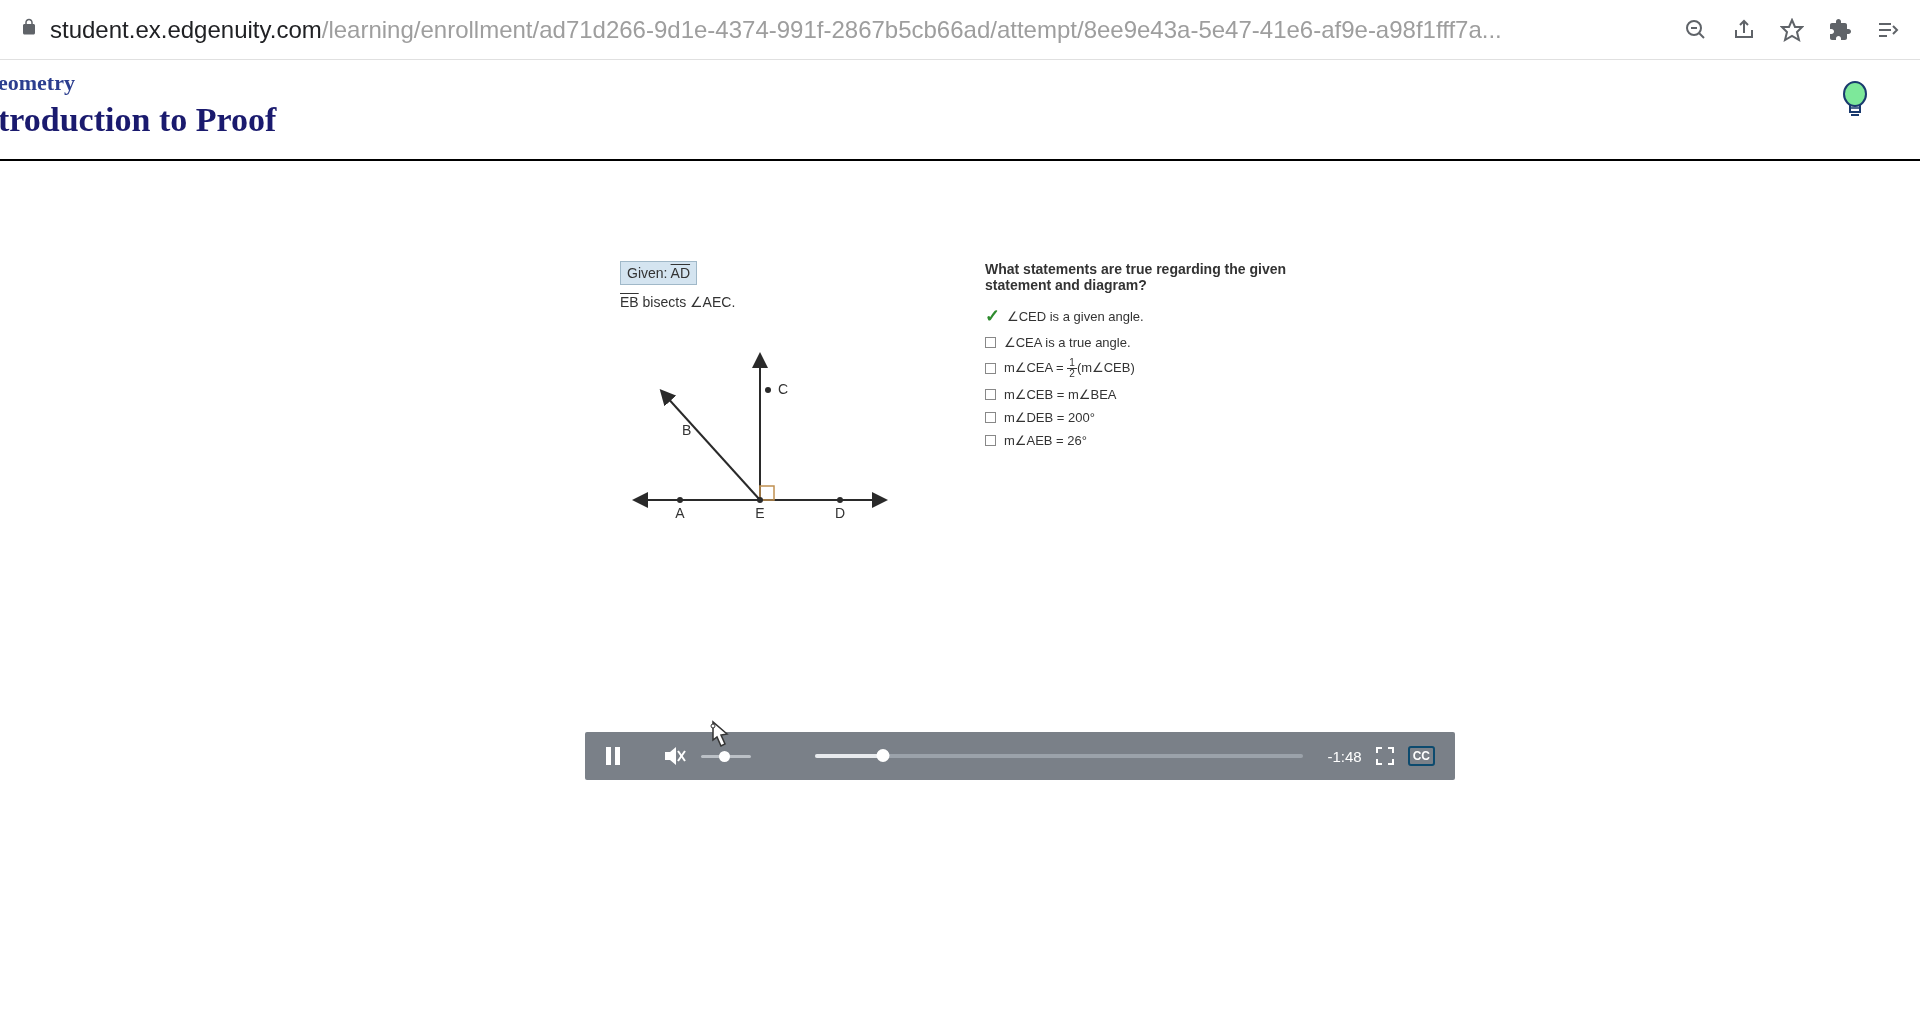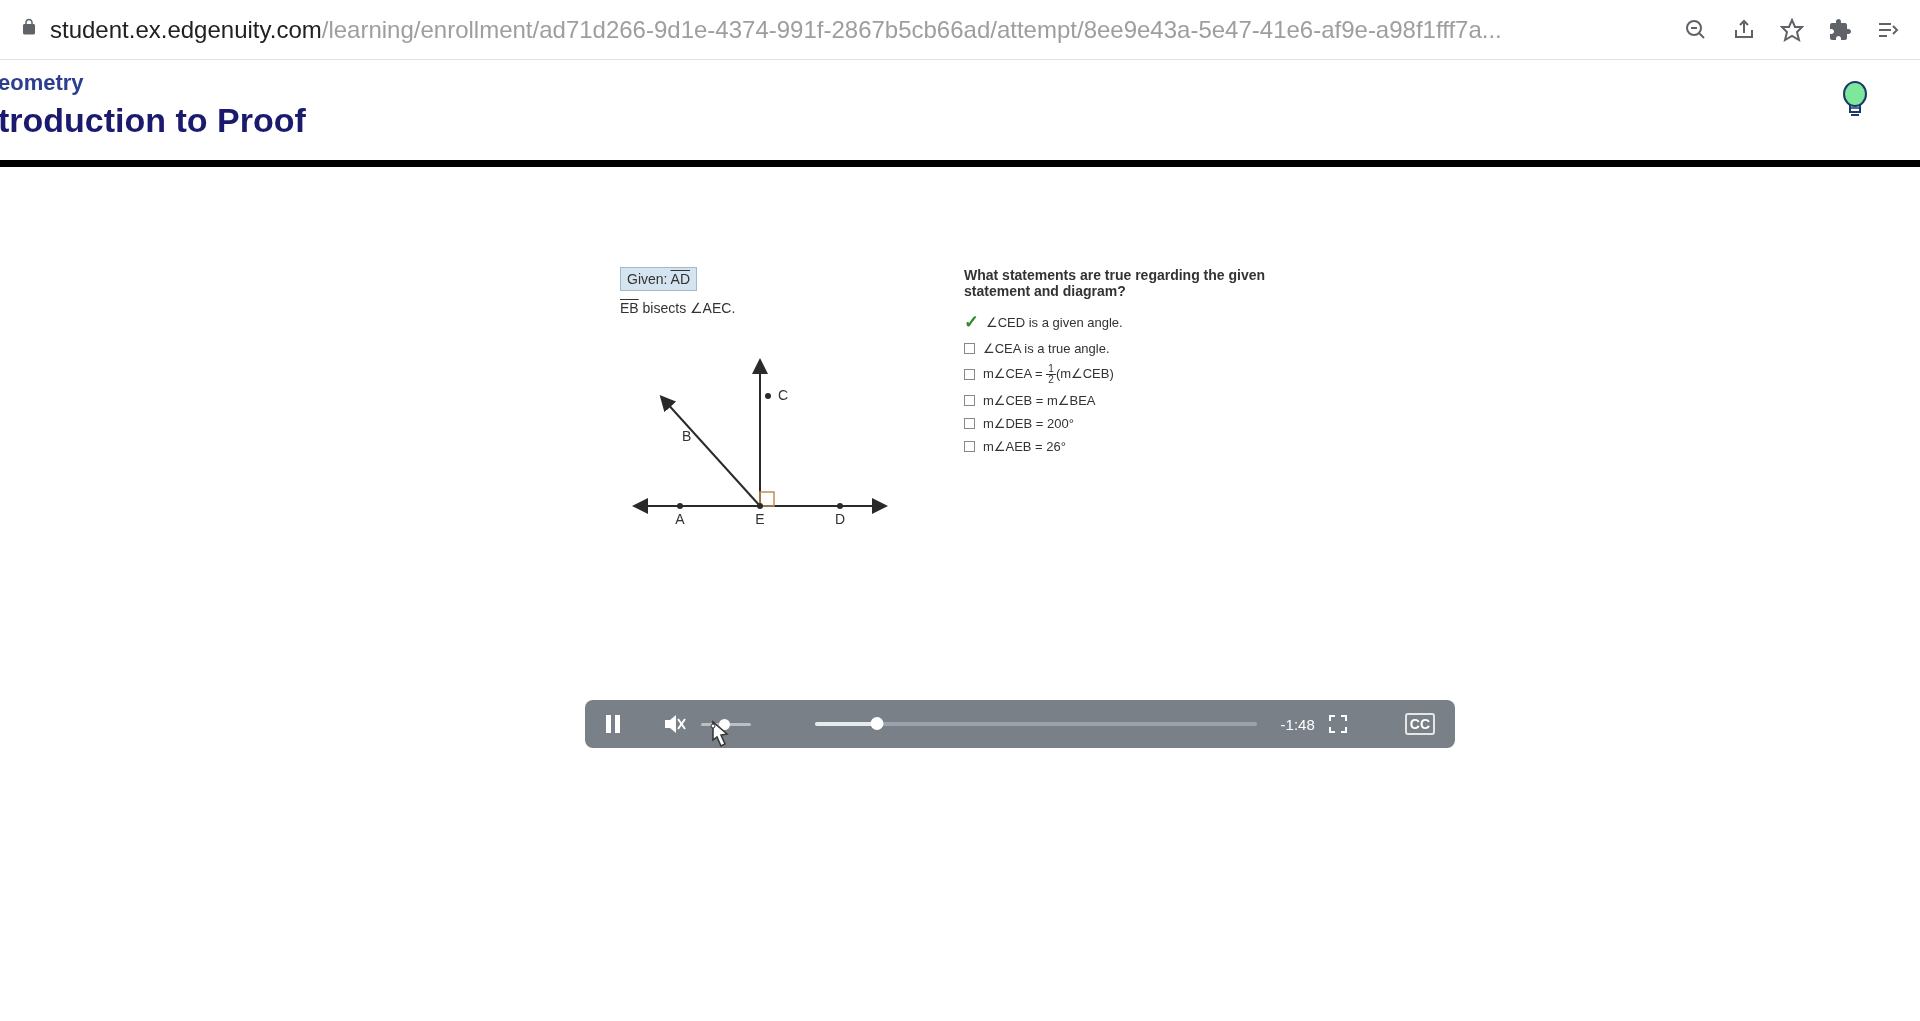"eometry" .header { border-bottom: 7px solid #000000 -> 2px solid #000000; font-family: none -> Liberation Serif, serif }
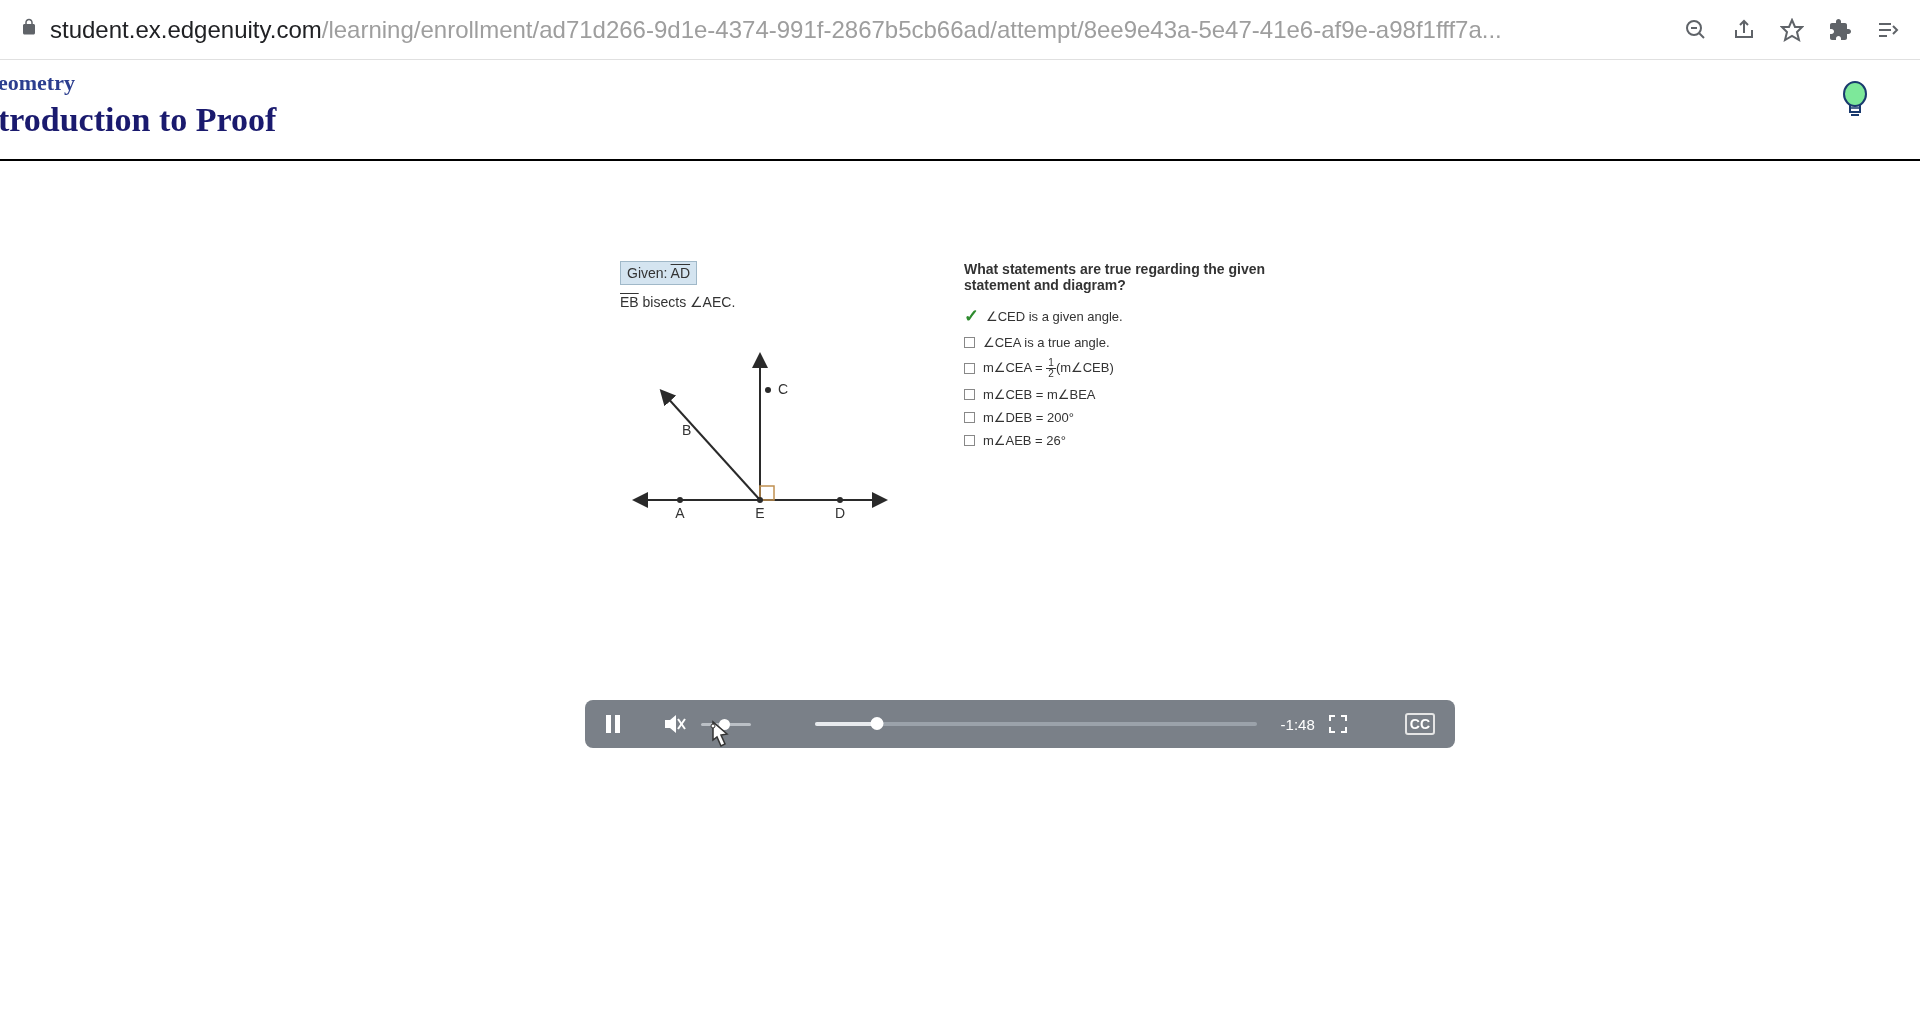"What statements are true regarding" .question-side { margin-left: none -> 21px }
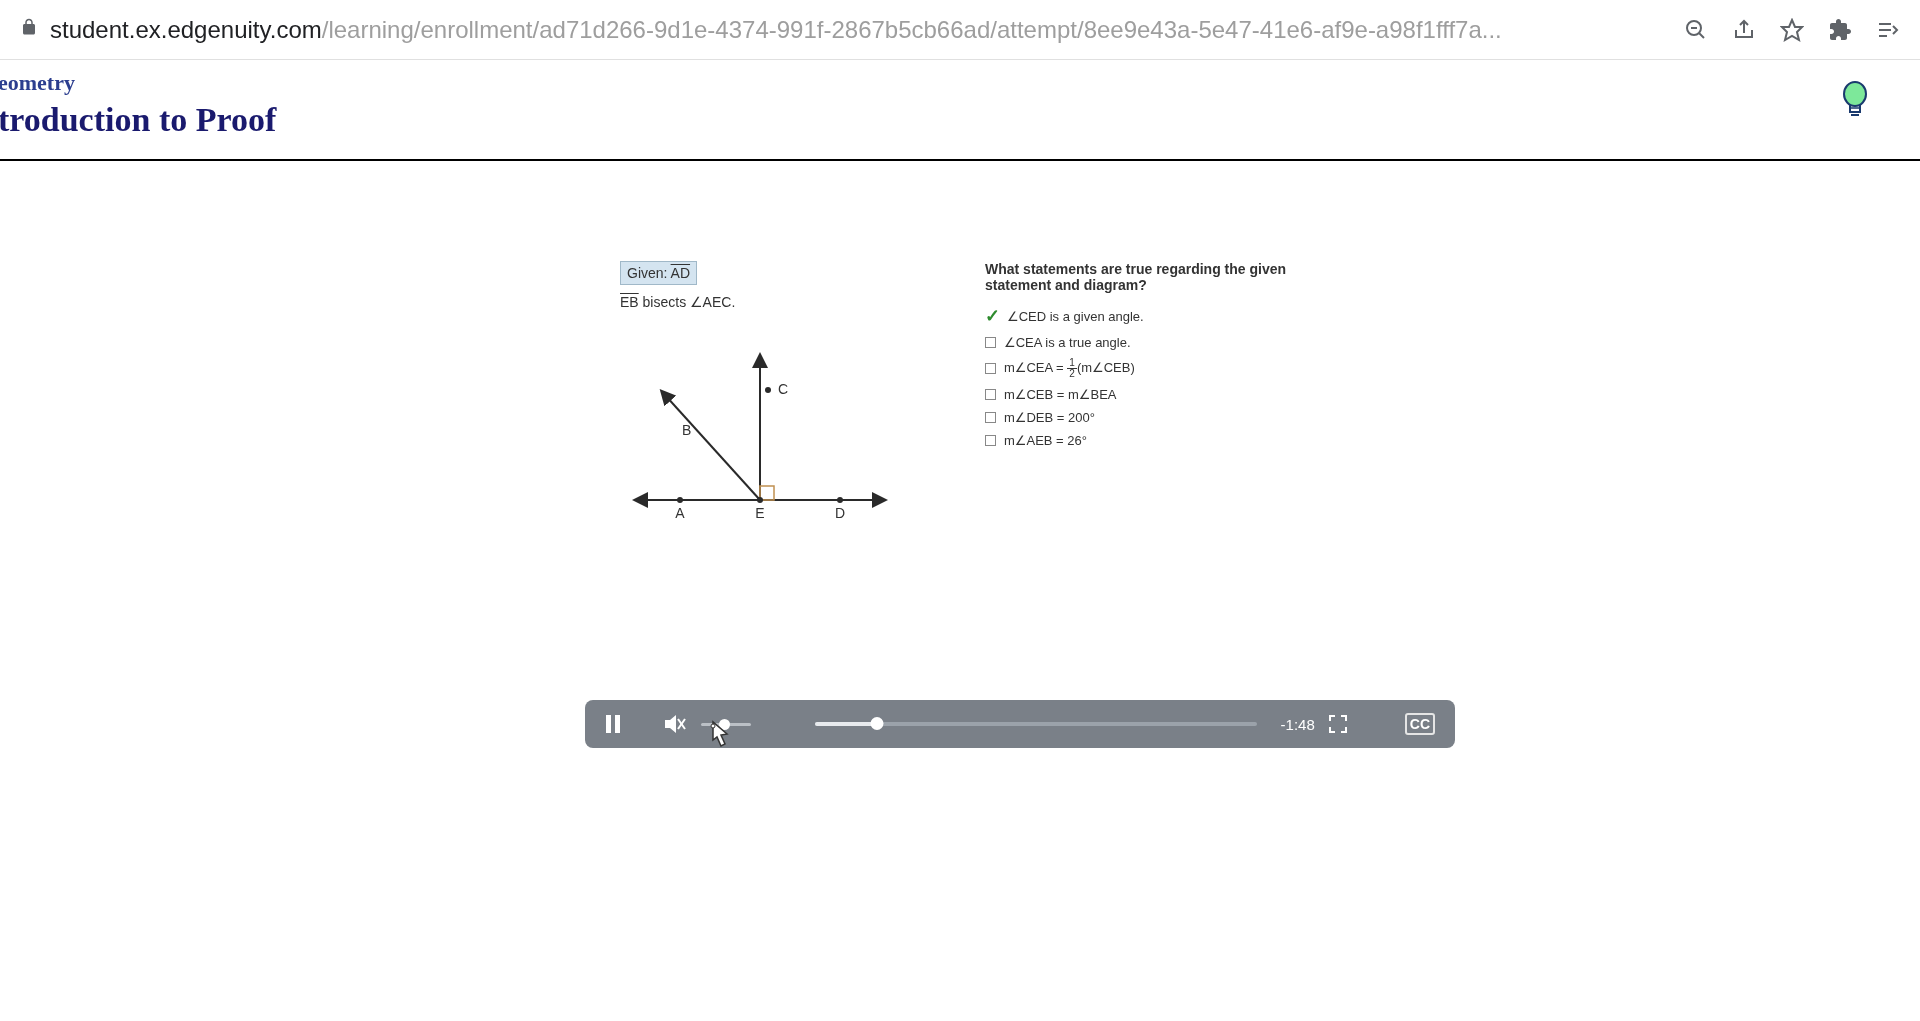"-1:48" .video-controls { border-radius: 8px -> 2px; top: 700px -> 732px }
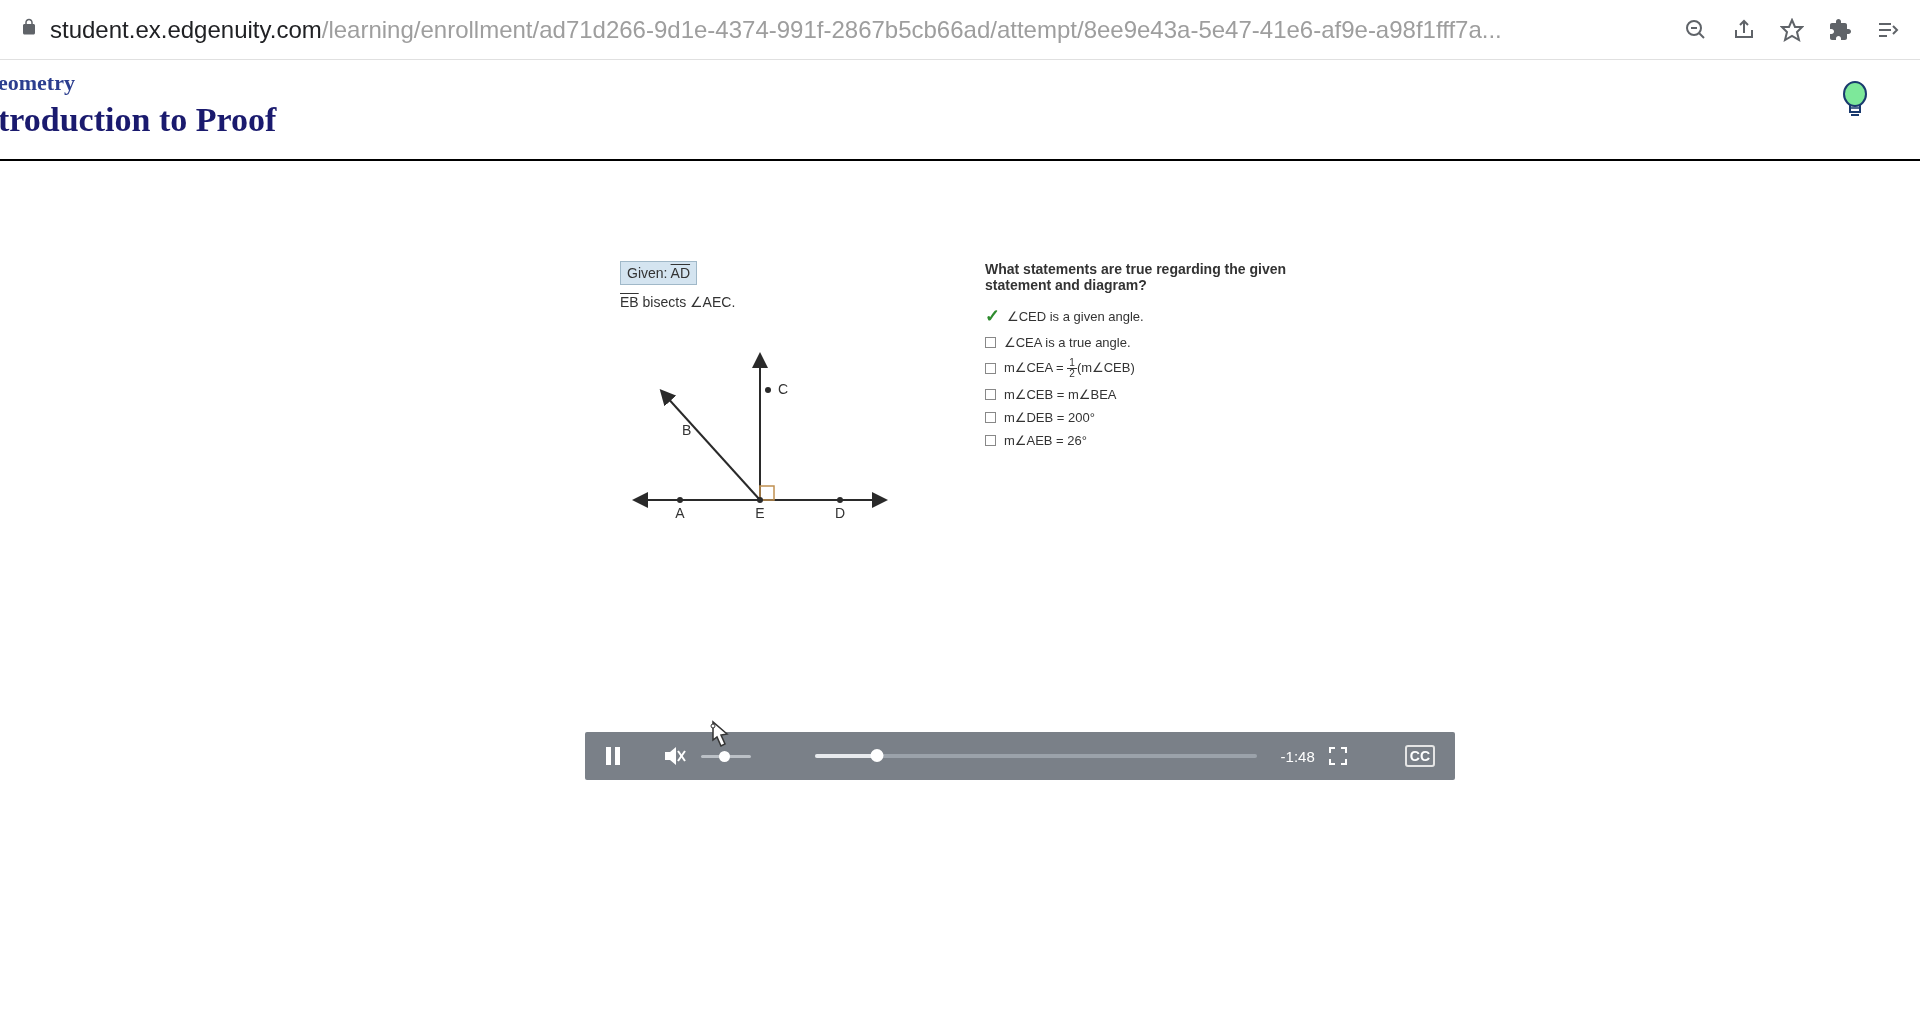"CC" .cc-box { border: 2px solid #e5e5e5 -> 2px solid #0c4a6e; font-size: 14px -> 12px; margin-left: 44px -> none }
